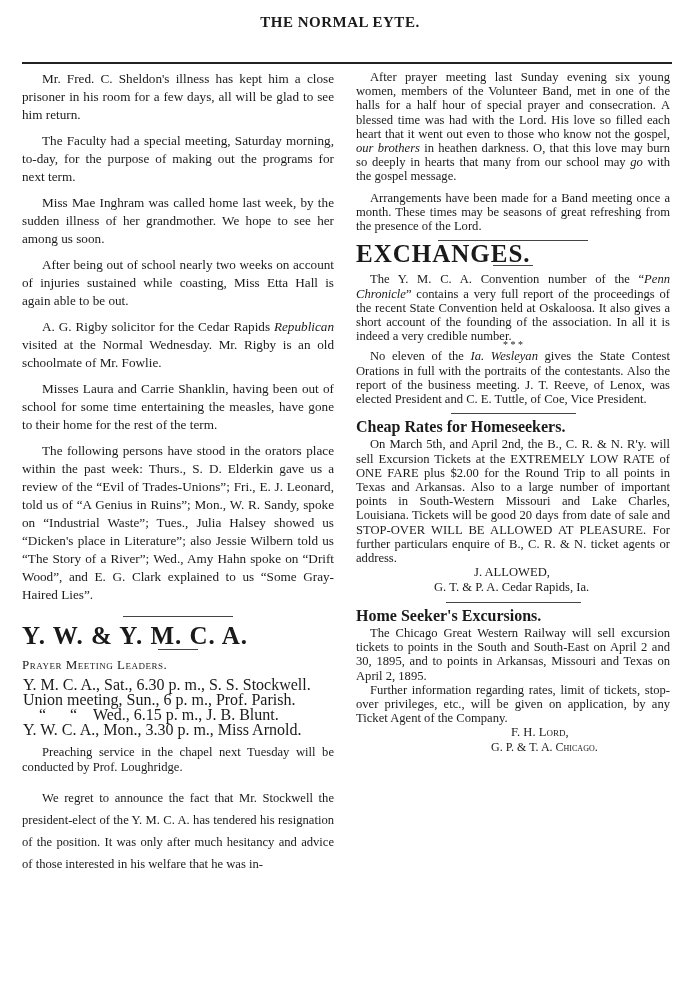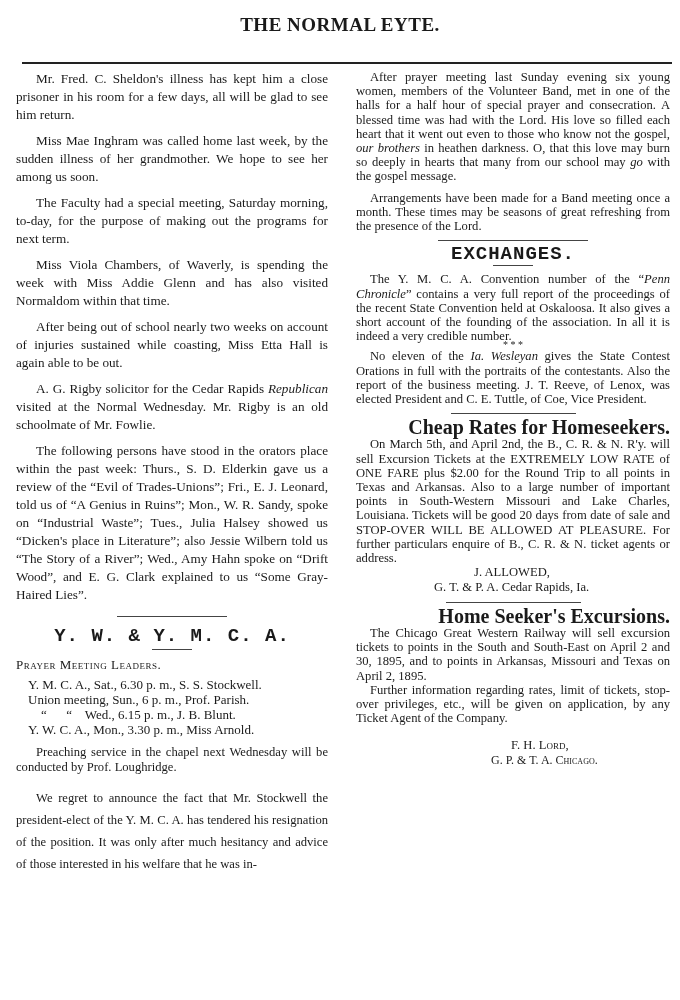"THE NORMAL EYTE." .masthead { font-size: 19px -> 15px }
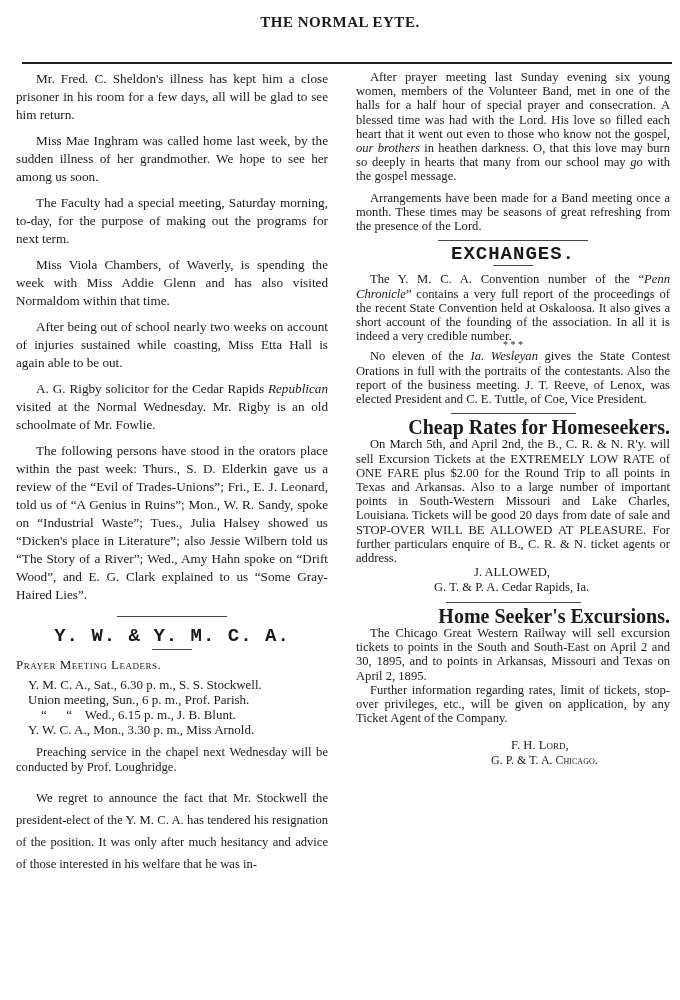"Mr. Fred. C. Sheldon's illness" .col-left { left: 16px -> 22px }
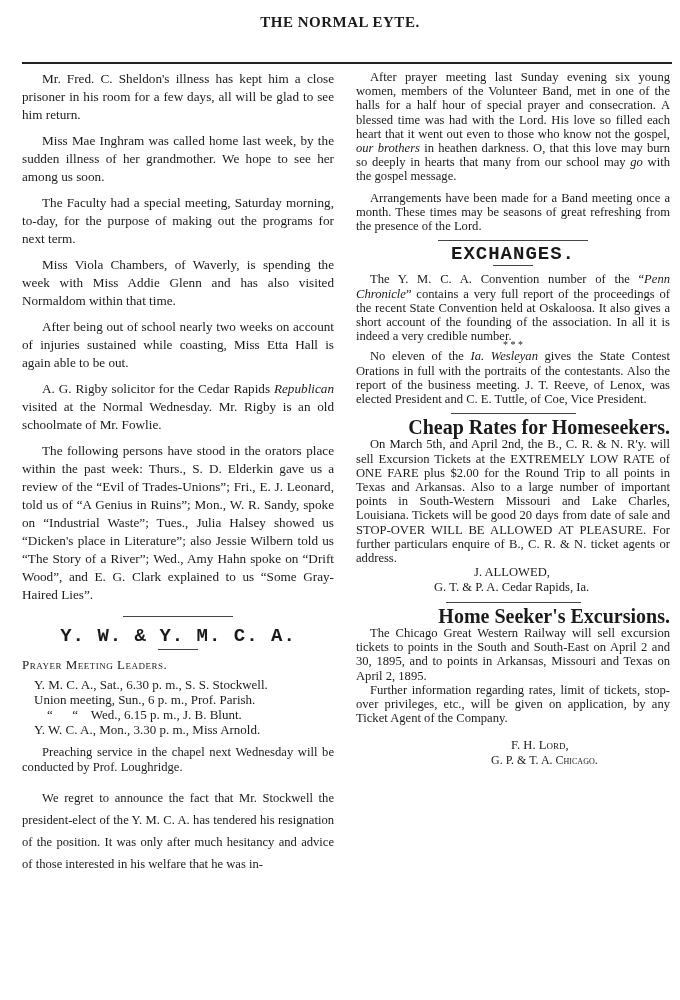"Miss Mae Inghram was called" p { order: before "The Faculty had a special" -> after "The Faculty had a special" }
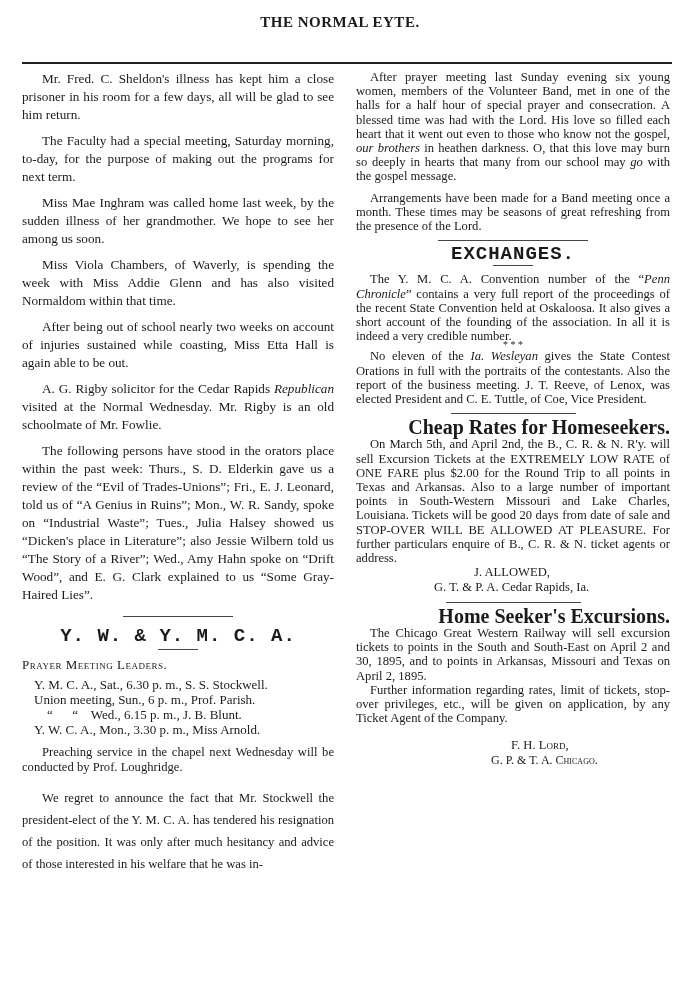"Miss Viola Chambers, of Waverly," p { html: <p>Miss Viola Chambers, of Waverly, is spending the week with Miss Addie Glenn and has also visited Normaldom within that time.</p> -> none }
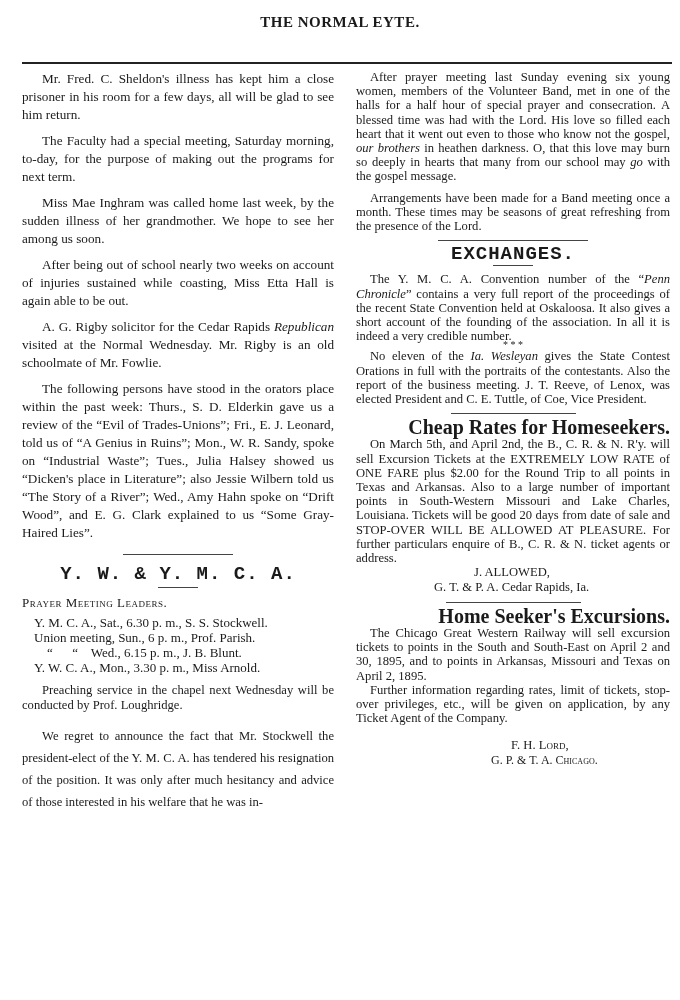"EXCHANGES." .h-big { font-family: Liberation Mono, monospace -> none; font-size: 19px -> 25px; text-align: center -> none }
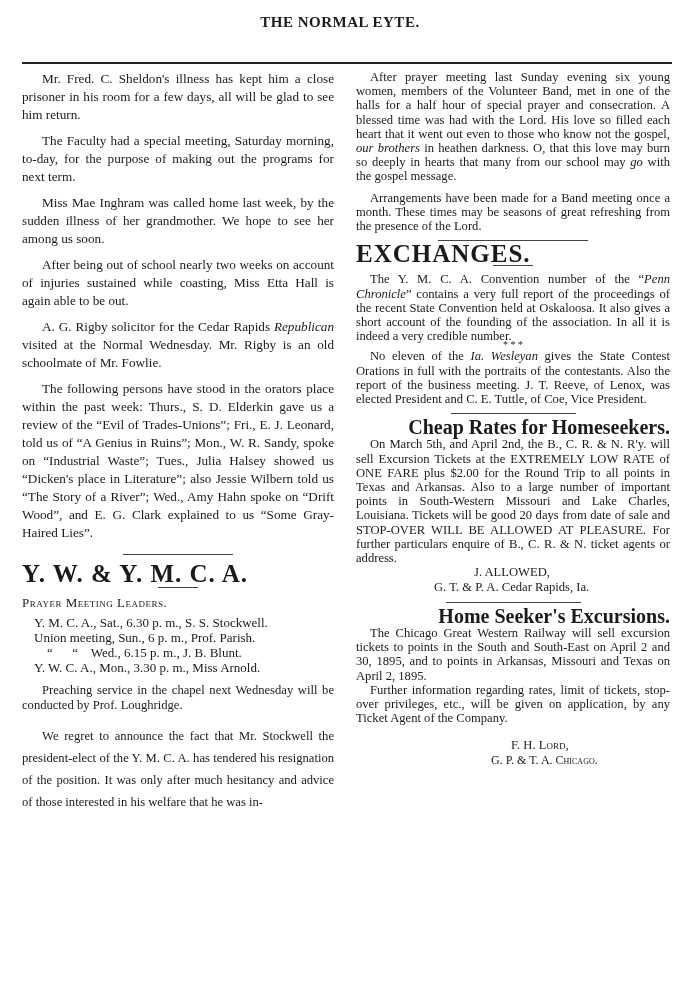"Misses Laura and Carrie Shanklin," p { html: none -> <p>Misses Laura and Carrie Shanklin, having been out of school for some time entertaining the measles, have gone to their home for the rest of the term.</p> }
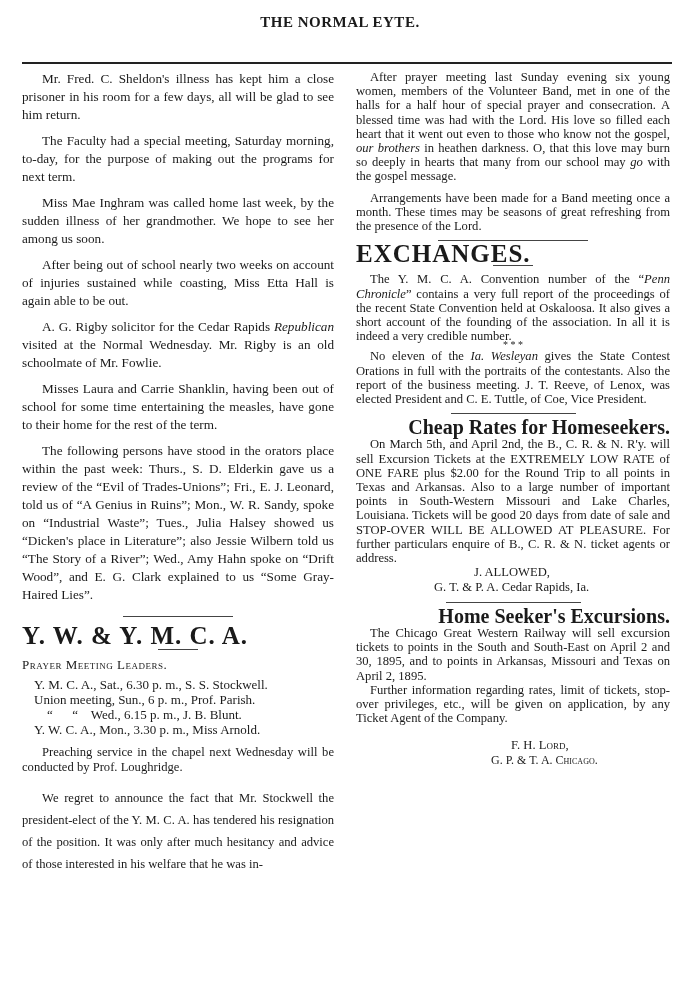"Cheap Rates for Homeseekers." .h-mid { font-size: 20px -> 16px; text-align: right -> left }
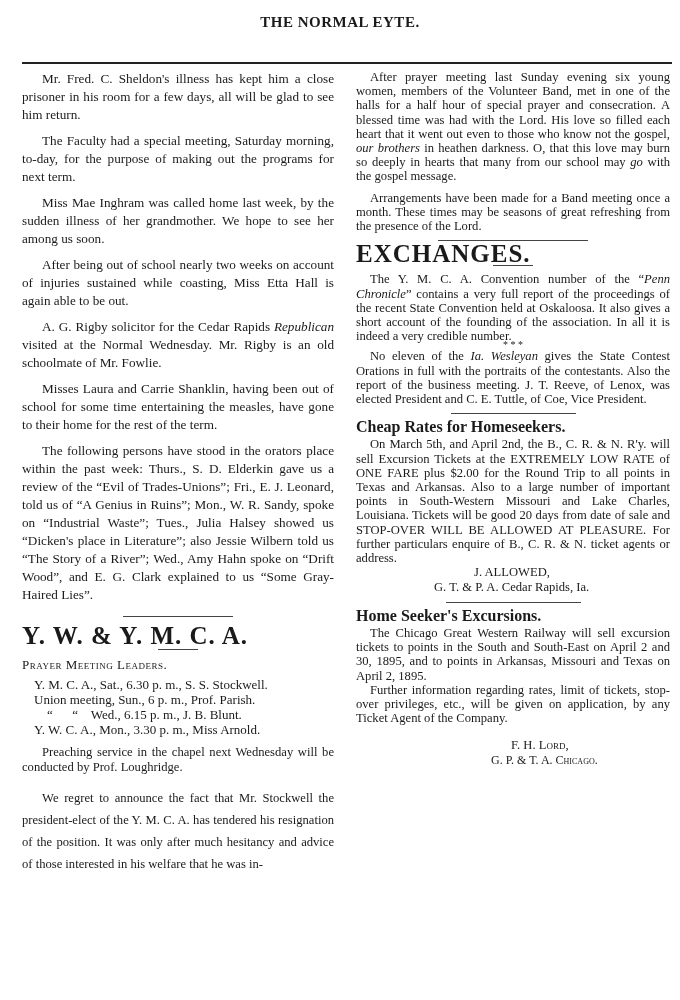"Y. M. C. A., Sat.," .leaders { font-size: 13px -> 16px; margin: 0 0 8px 12px -> 0 0 8px 1px }
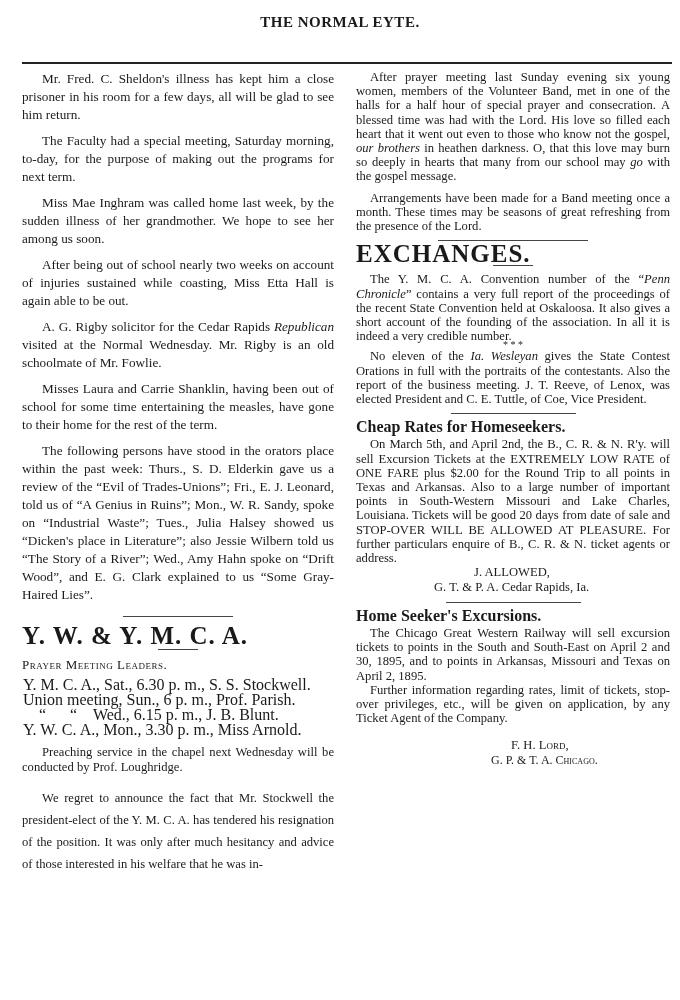"Further information regarding rates," p { margin-bottom: 13px -> 0 }
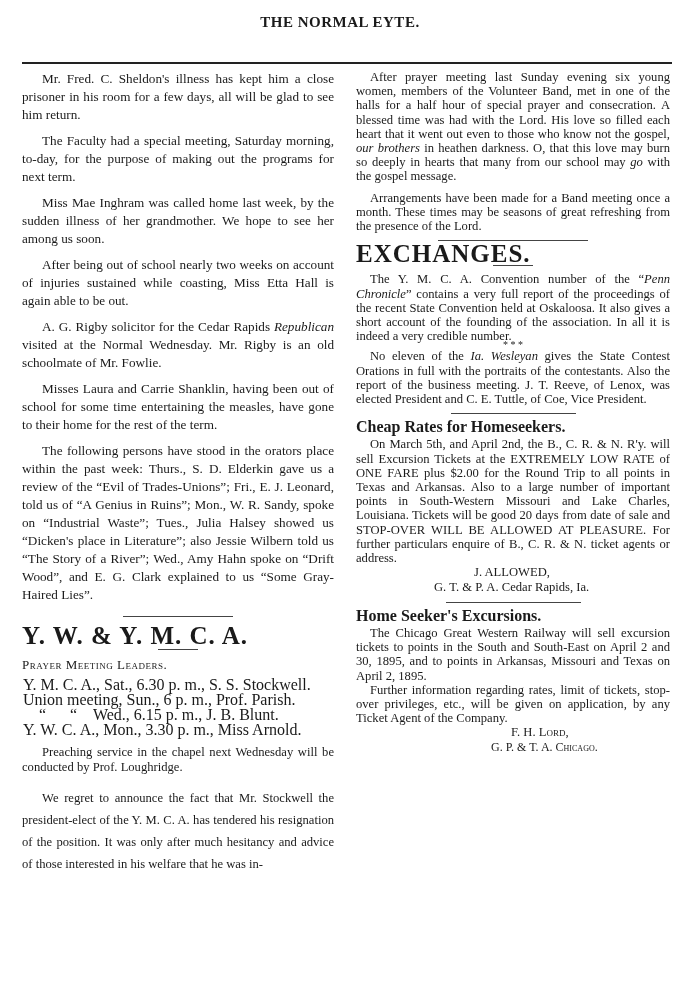"Preaching service in the chapel" p { text: Wednesday -> Tuesday }
